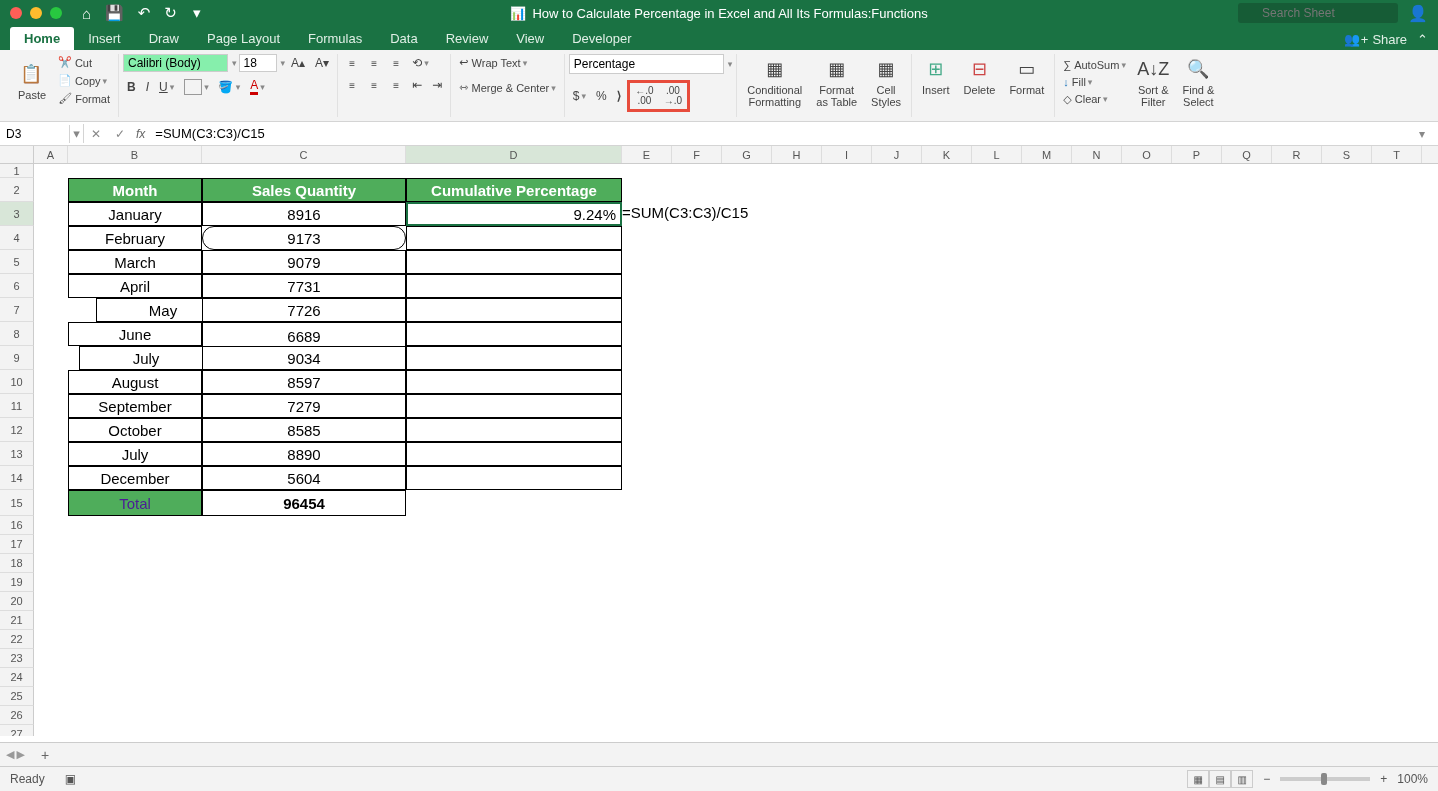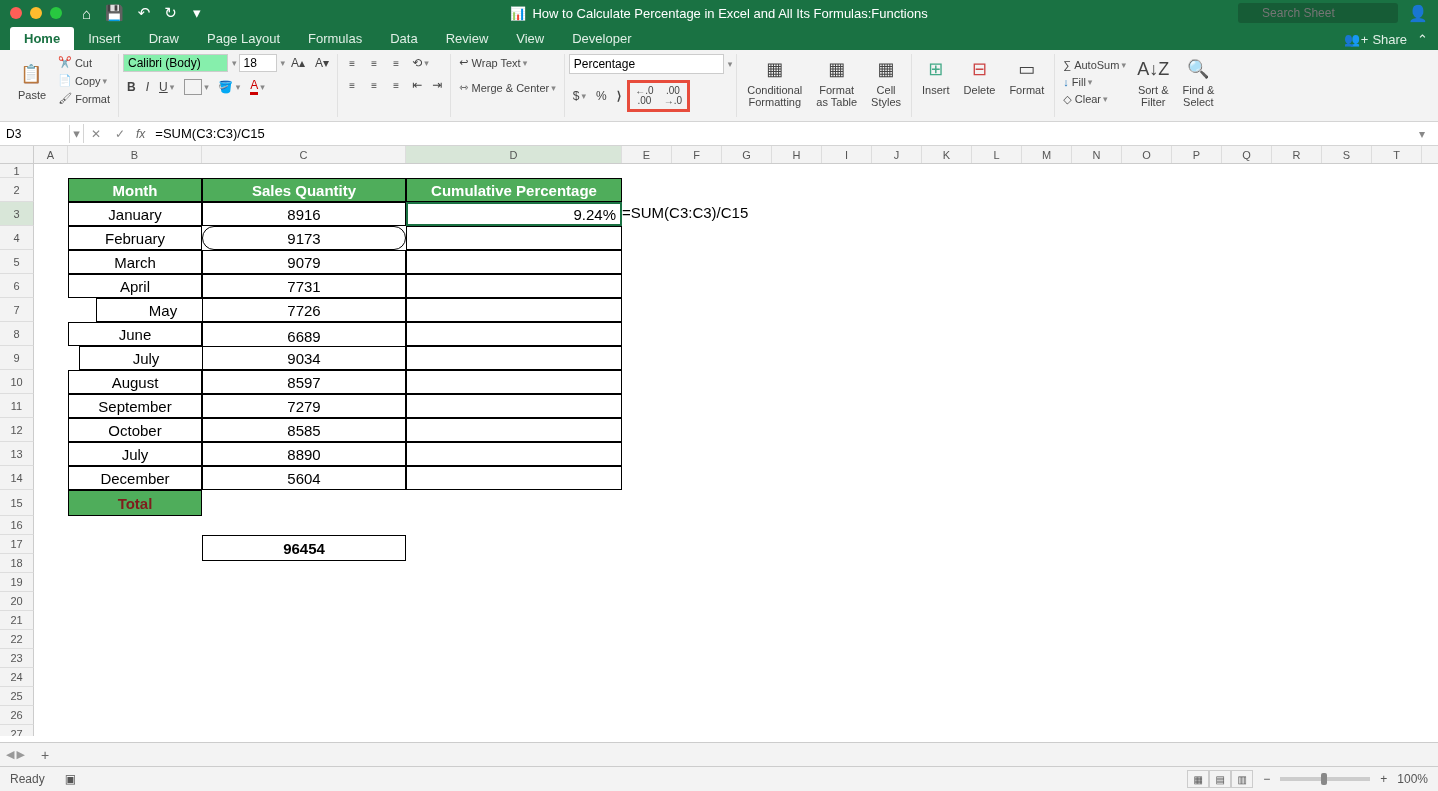"Total" .total-label { color: #7f1d1d -> #4c1d95; font-weight: 700 -> 400 }
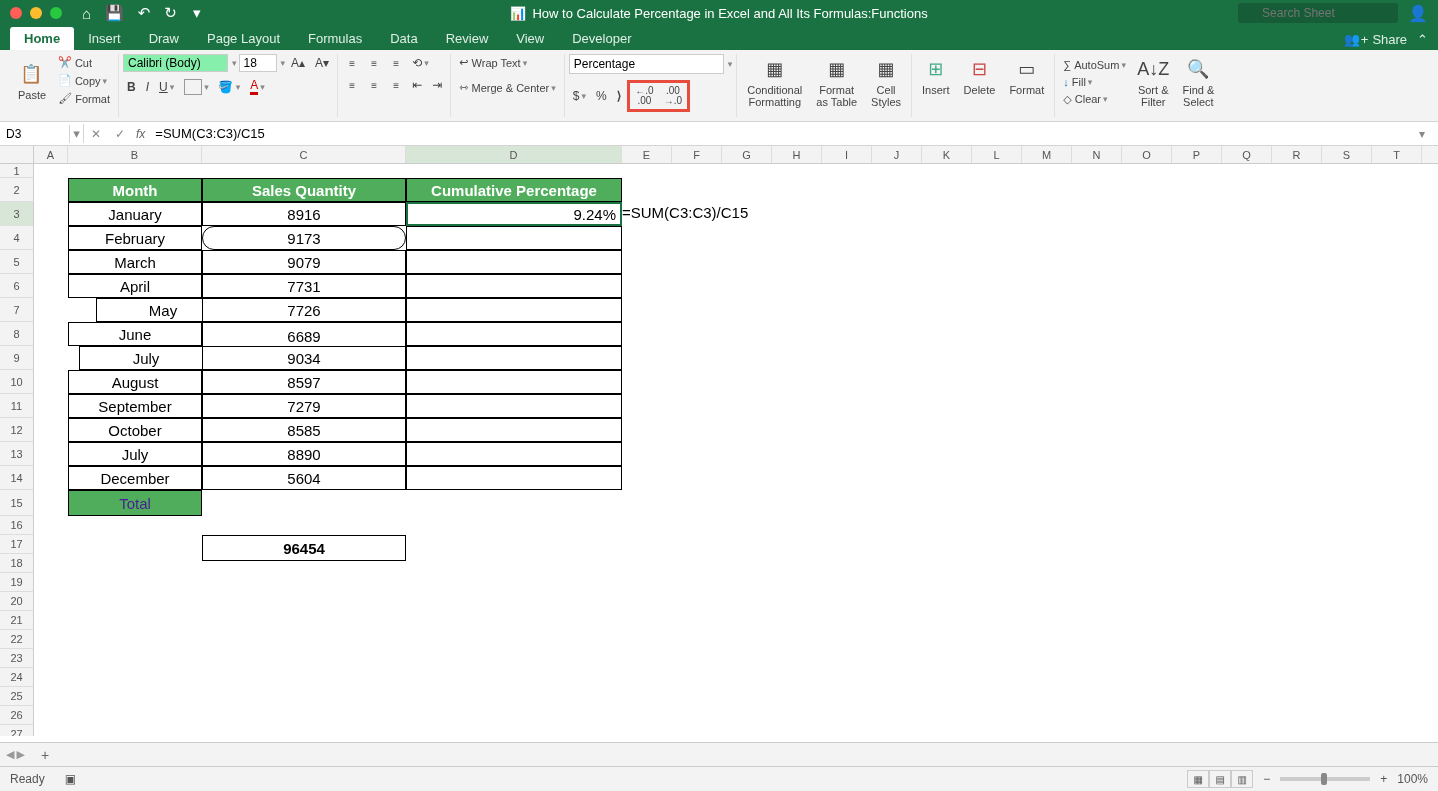"96454" div.cell { margin-top: 45px -> none }
